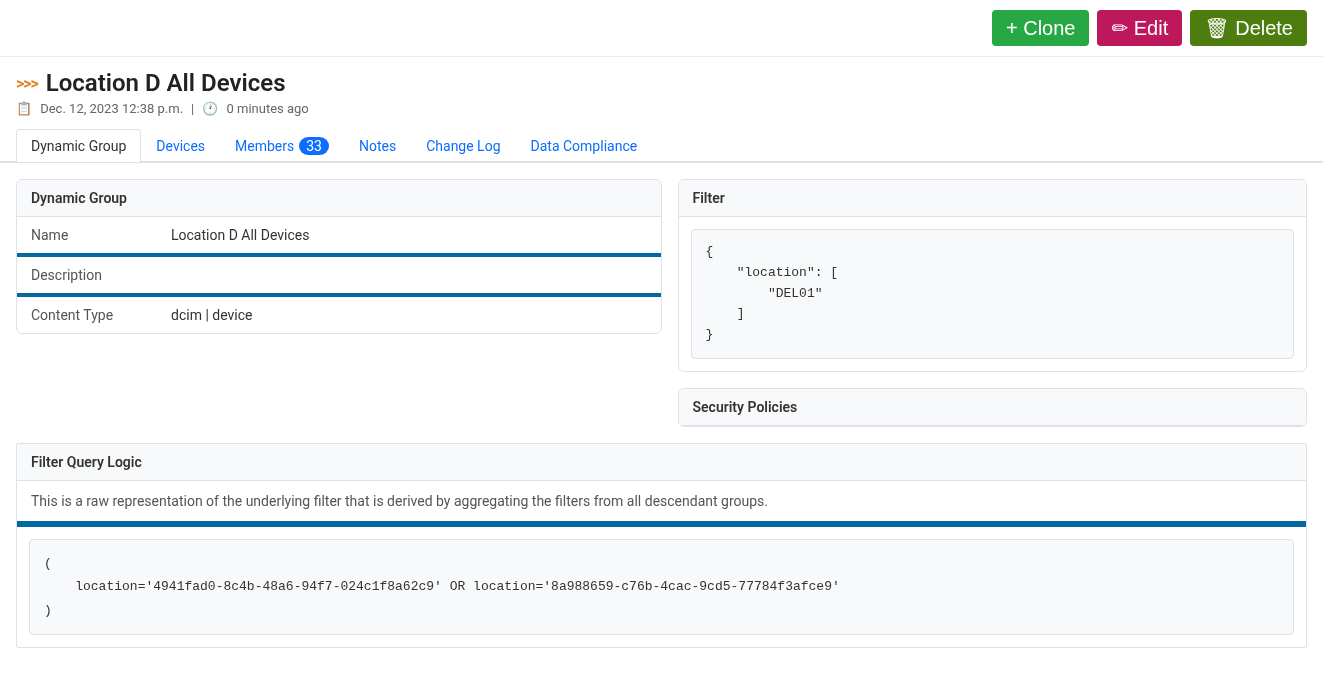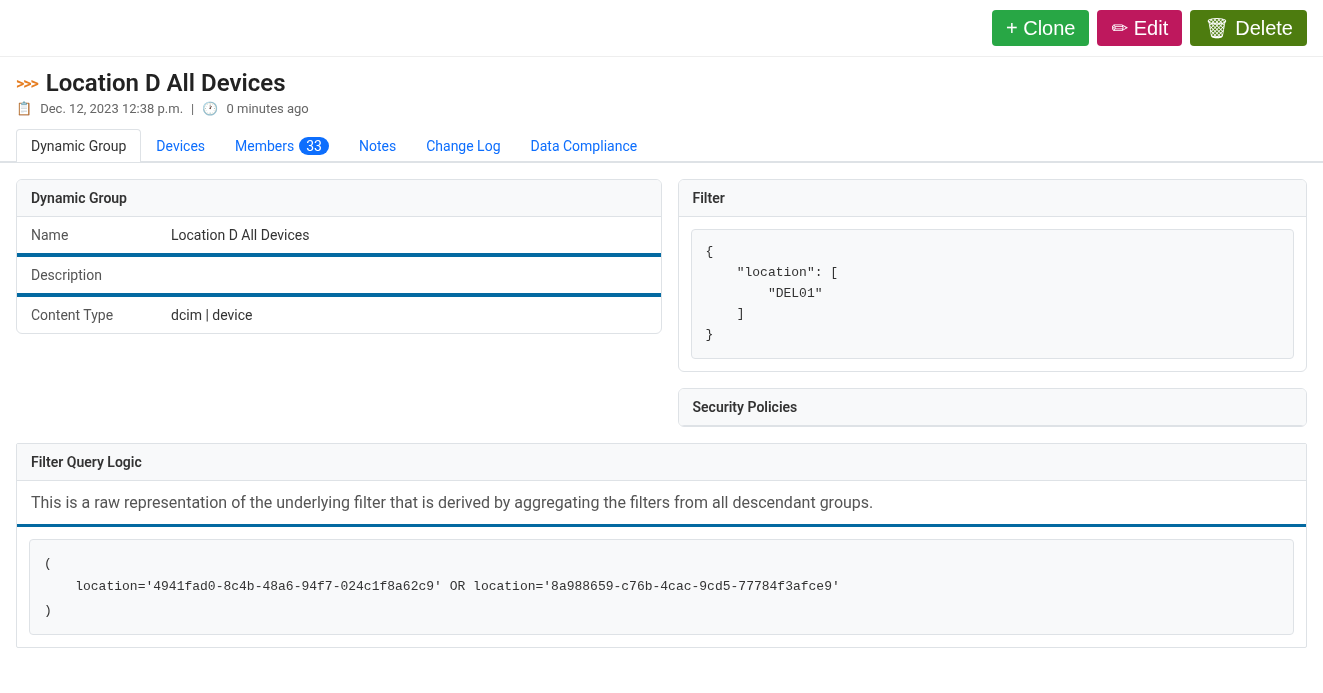"This is a raw representation" .fql-description { border-bottom: 3px solid #0369a1 -> 6px solid #0369a1; font-size: 16px -> 14px }
